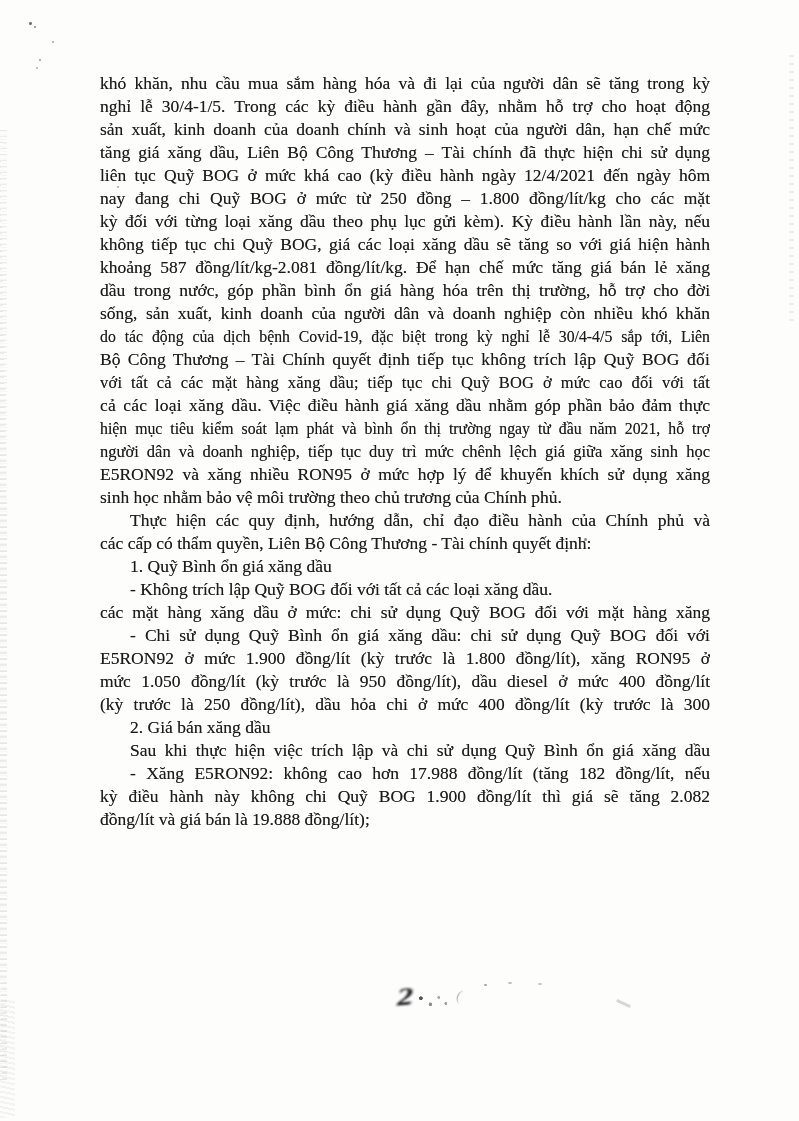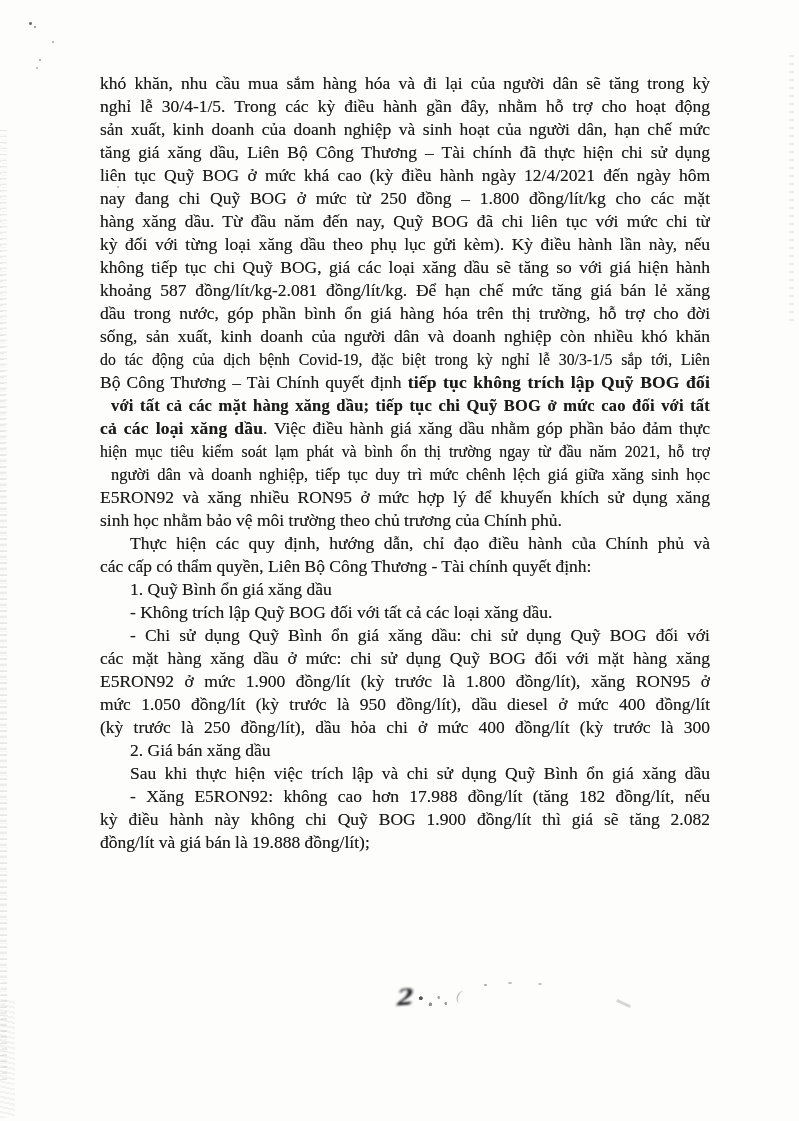"sản xuất, kinh doanh của" span.seg { text: nghiệp -> chính }
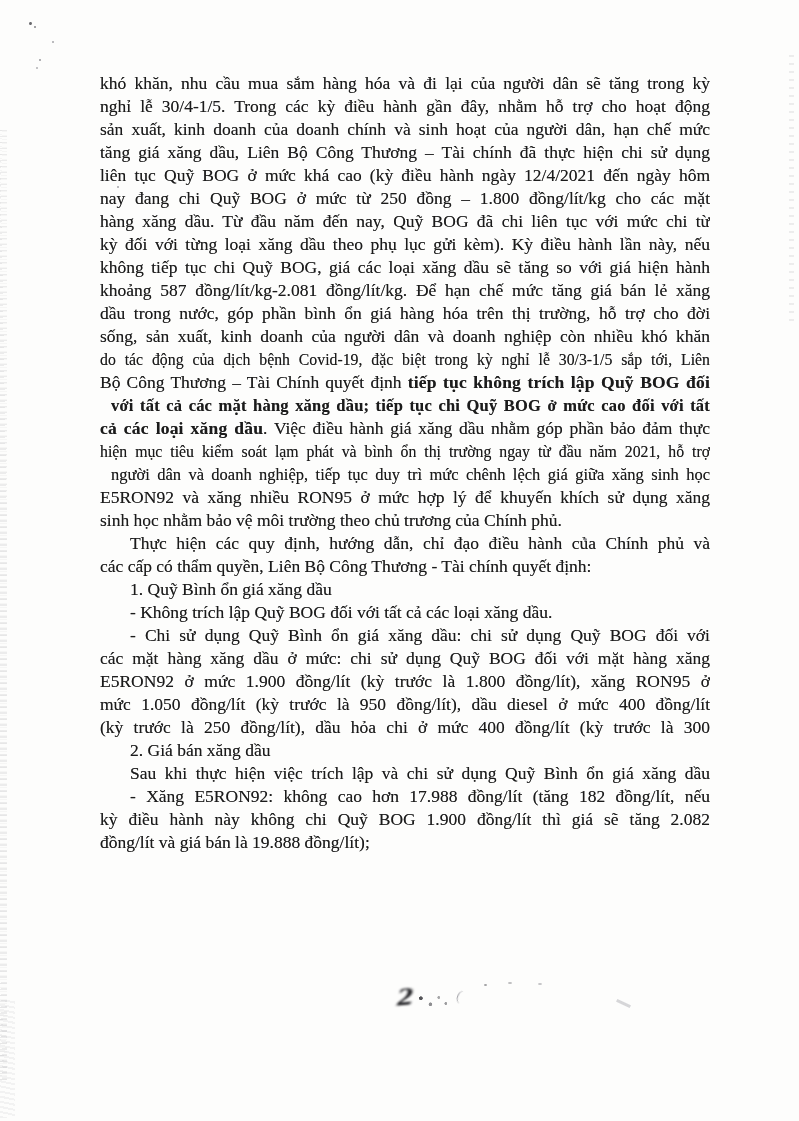"hàng xăng dầu. Từ đầu" div.line { html: <div><span>hàng xăng dầu. Từ đầu năm đến nay, Quỹ BOG đã chi liên tục với mức chi từ</span></div> -> none }
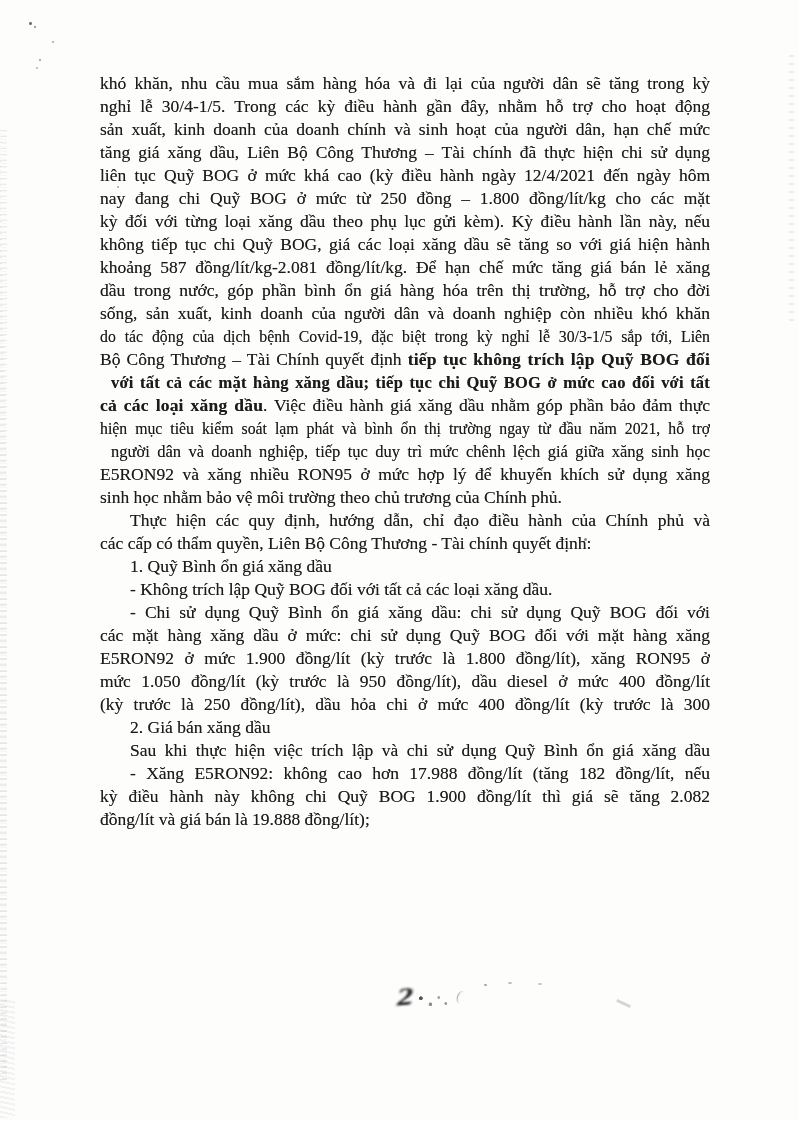"do tác động của dịch" span.seg { text: 30/3-1/5 -> 30/4-4/5 }
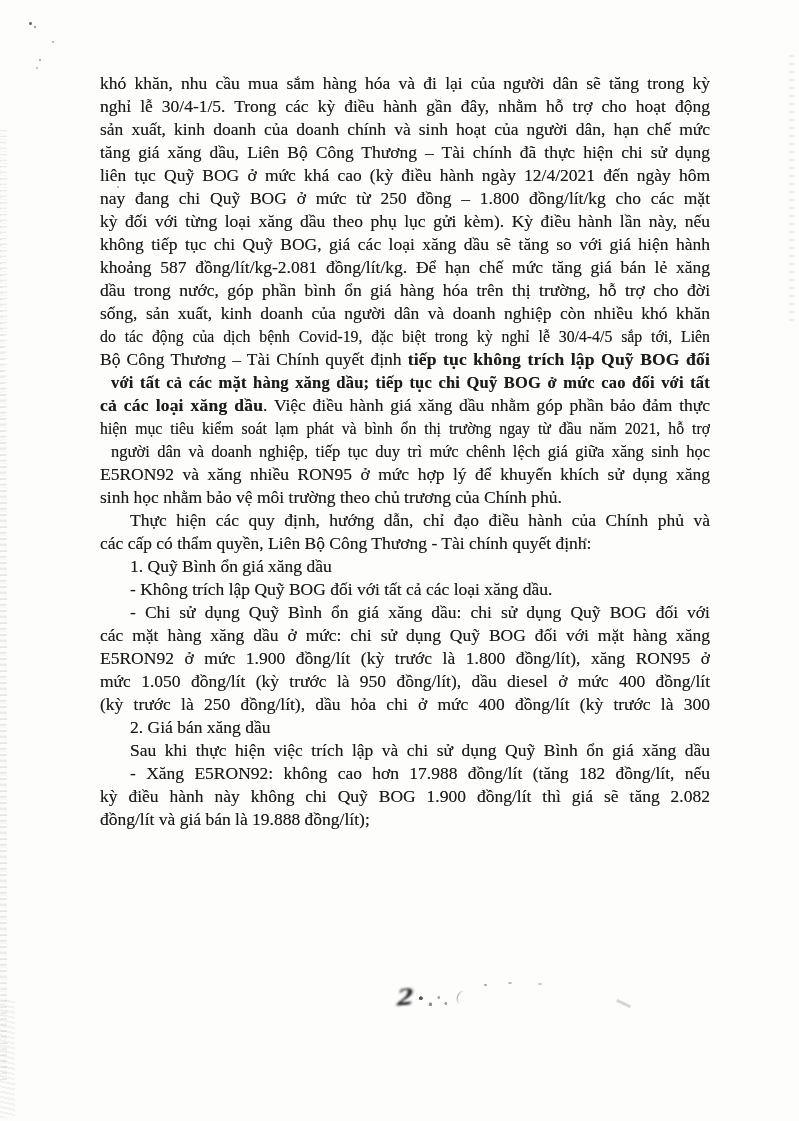"tiếp tục không trích lập" .seg.bold { font-weight: 700 -> 400 }
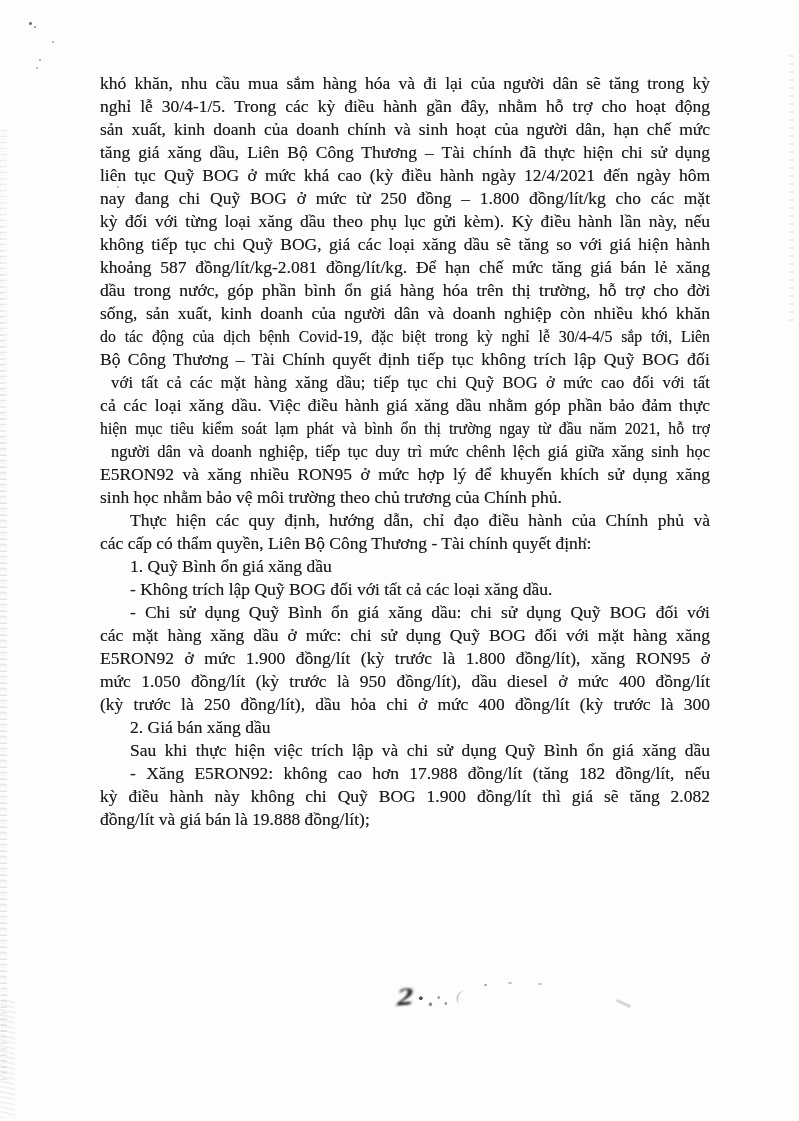"với tất cả các mặt" .line.s17 { margin-left: 11px -> none }
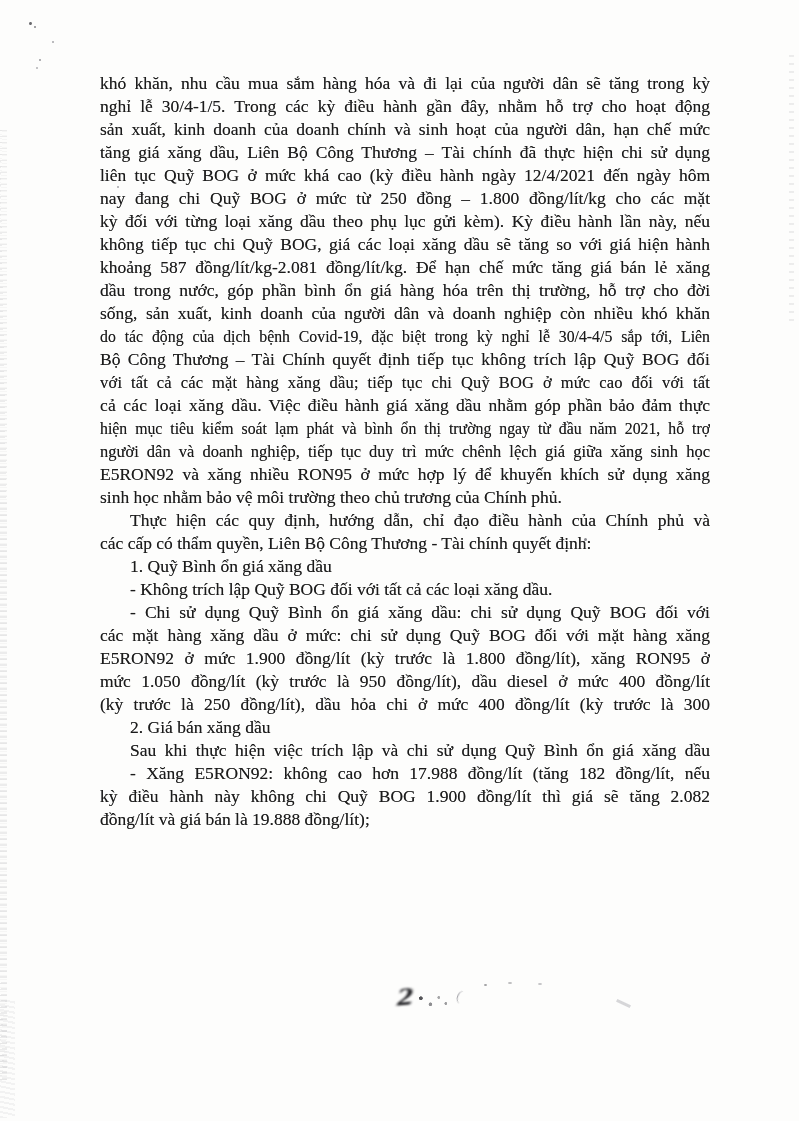"- Chi sử dụng Quỹ" div.line { order: before "các mặt hàng xăng dầu" -> after "các mặt hàng xăng dầu" }
